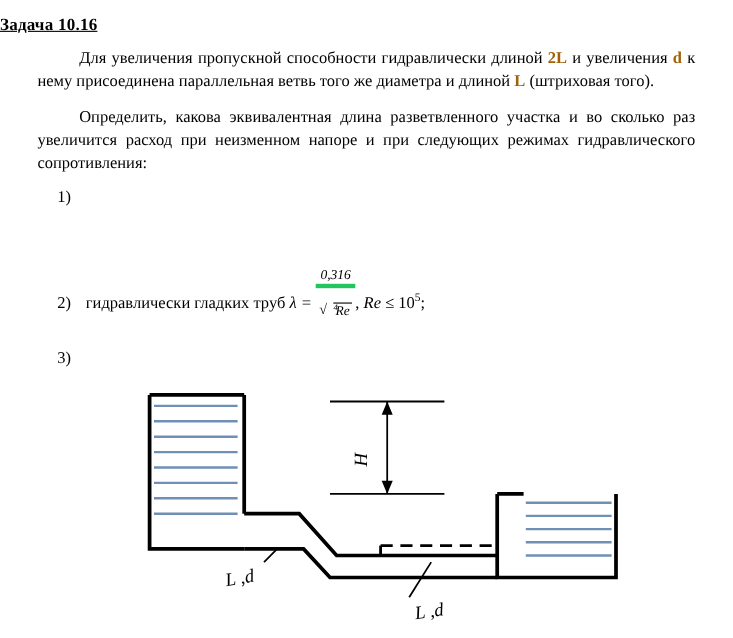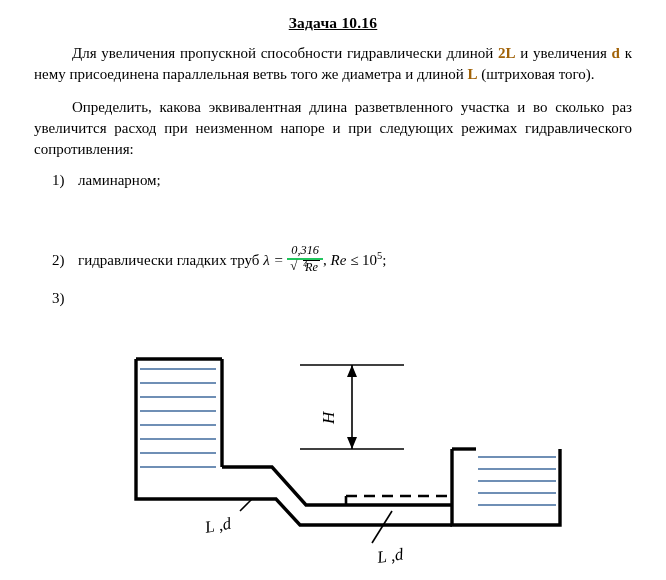"Задача 10.16" .title { text-align: center -> none }
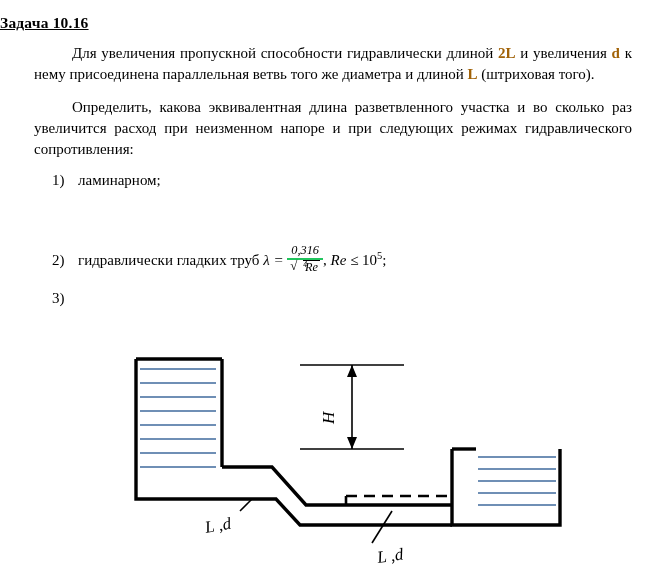"ламинарном;" span { html: <span>ламинарном;</span> -> none }
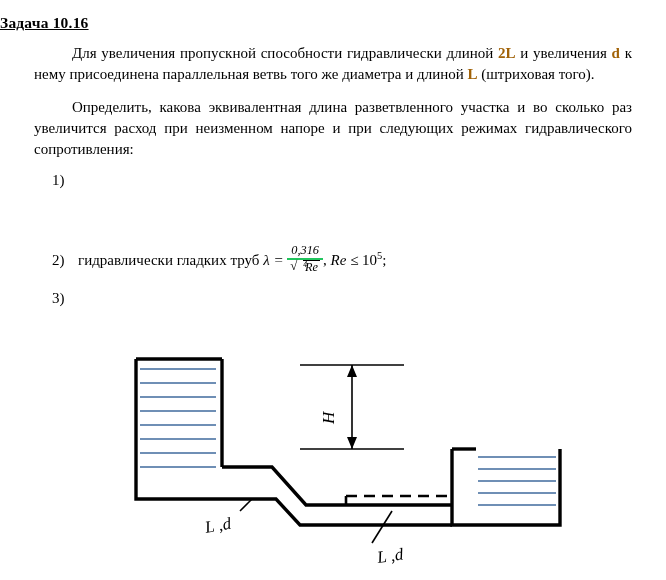"4Re" .upr .den { border-top: 2px solid #22c55e -> 4px solid #22c55e; padding: 0 3px -> 13px 3px }
